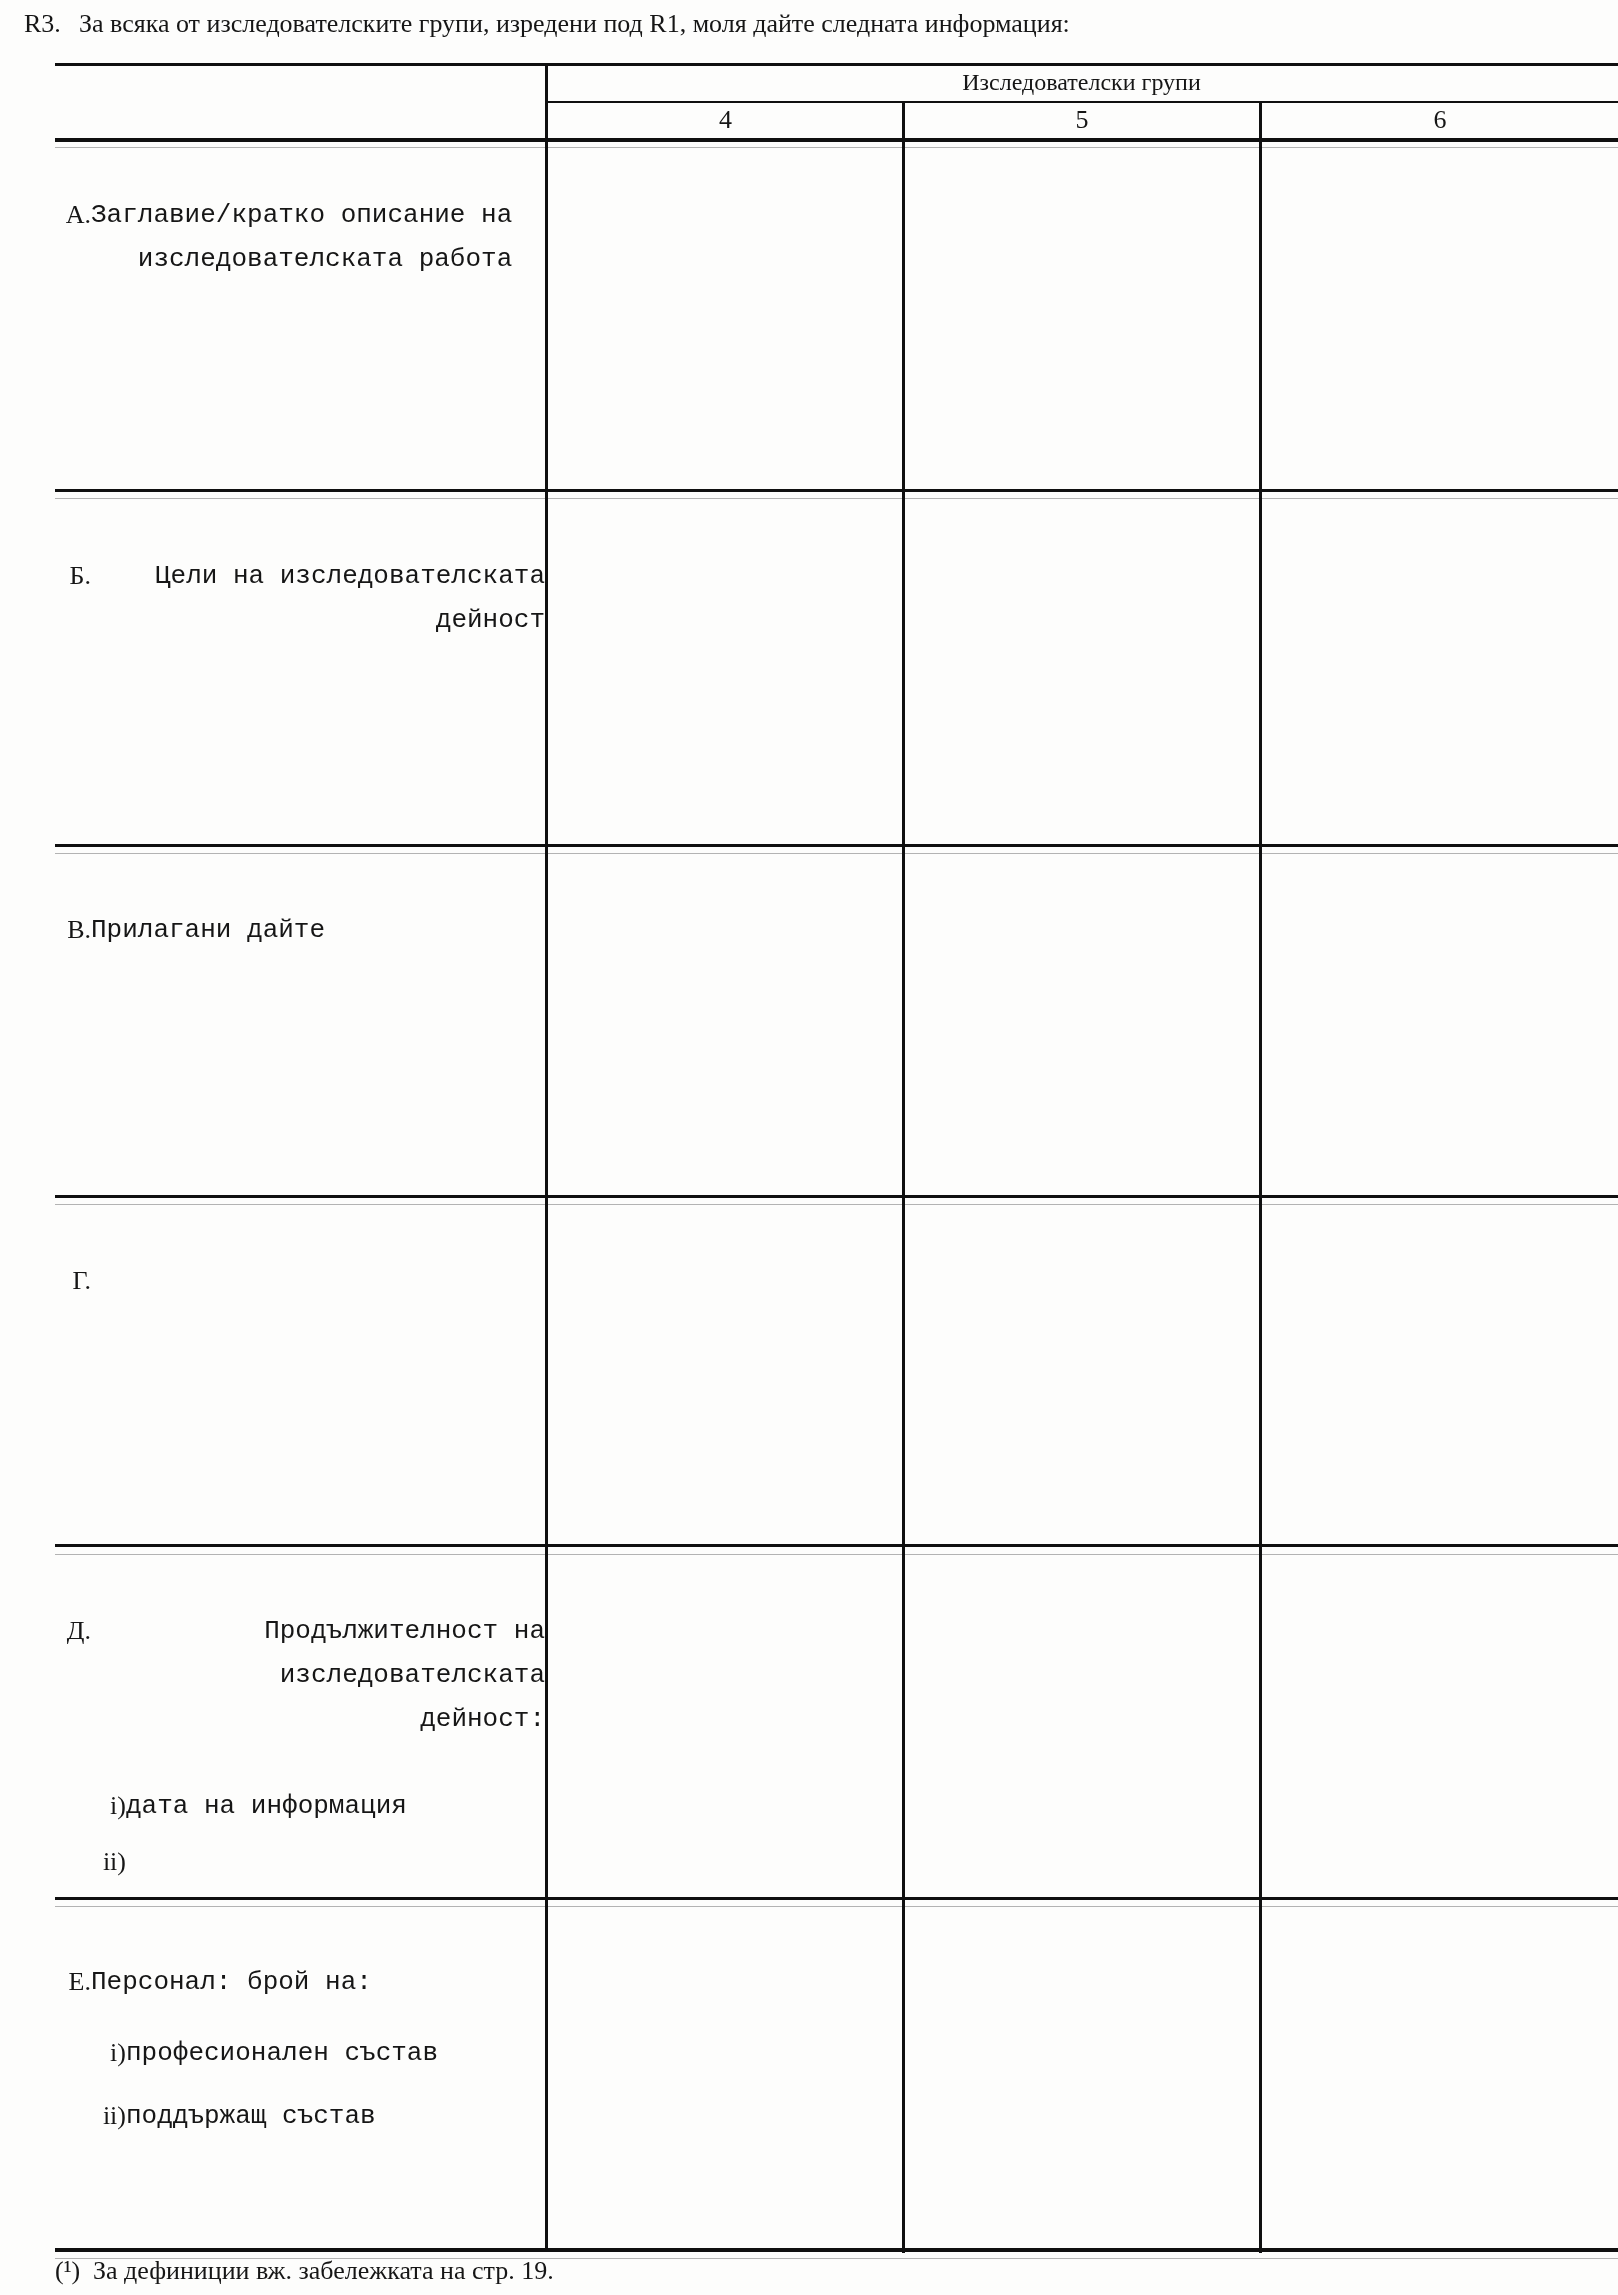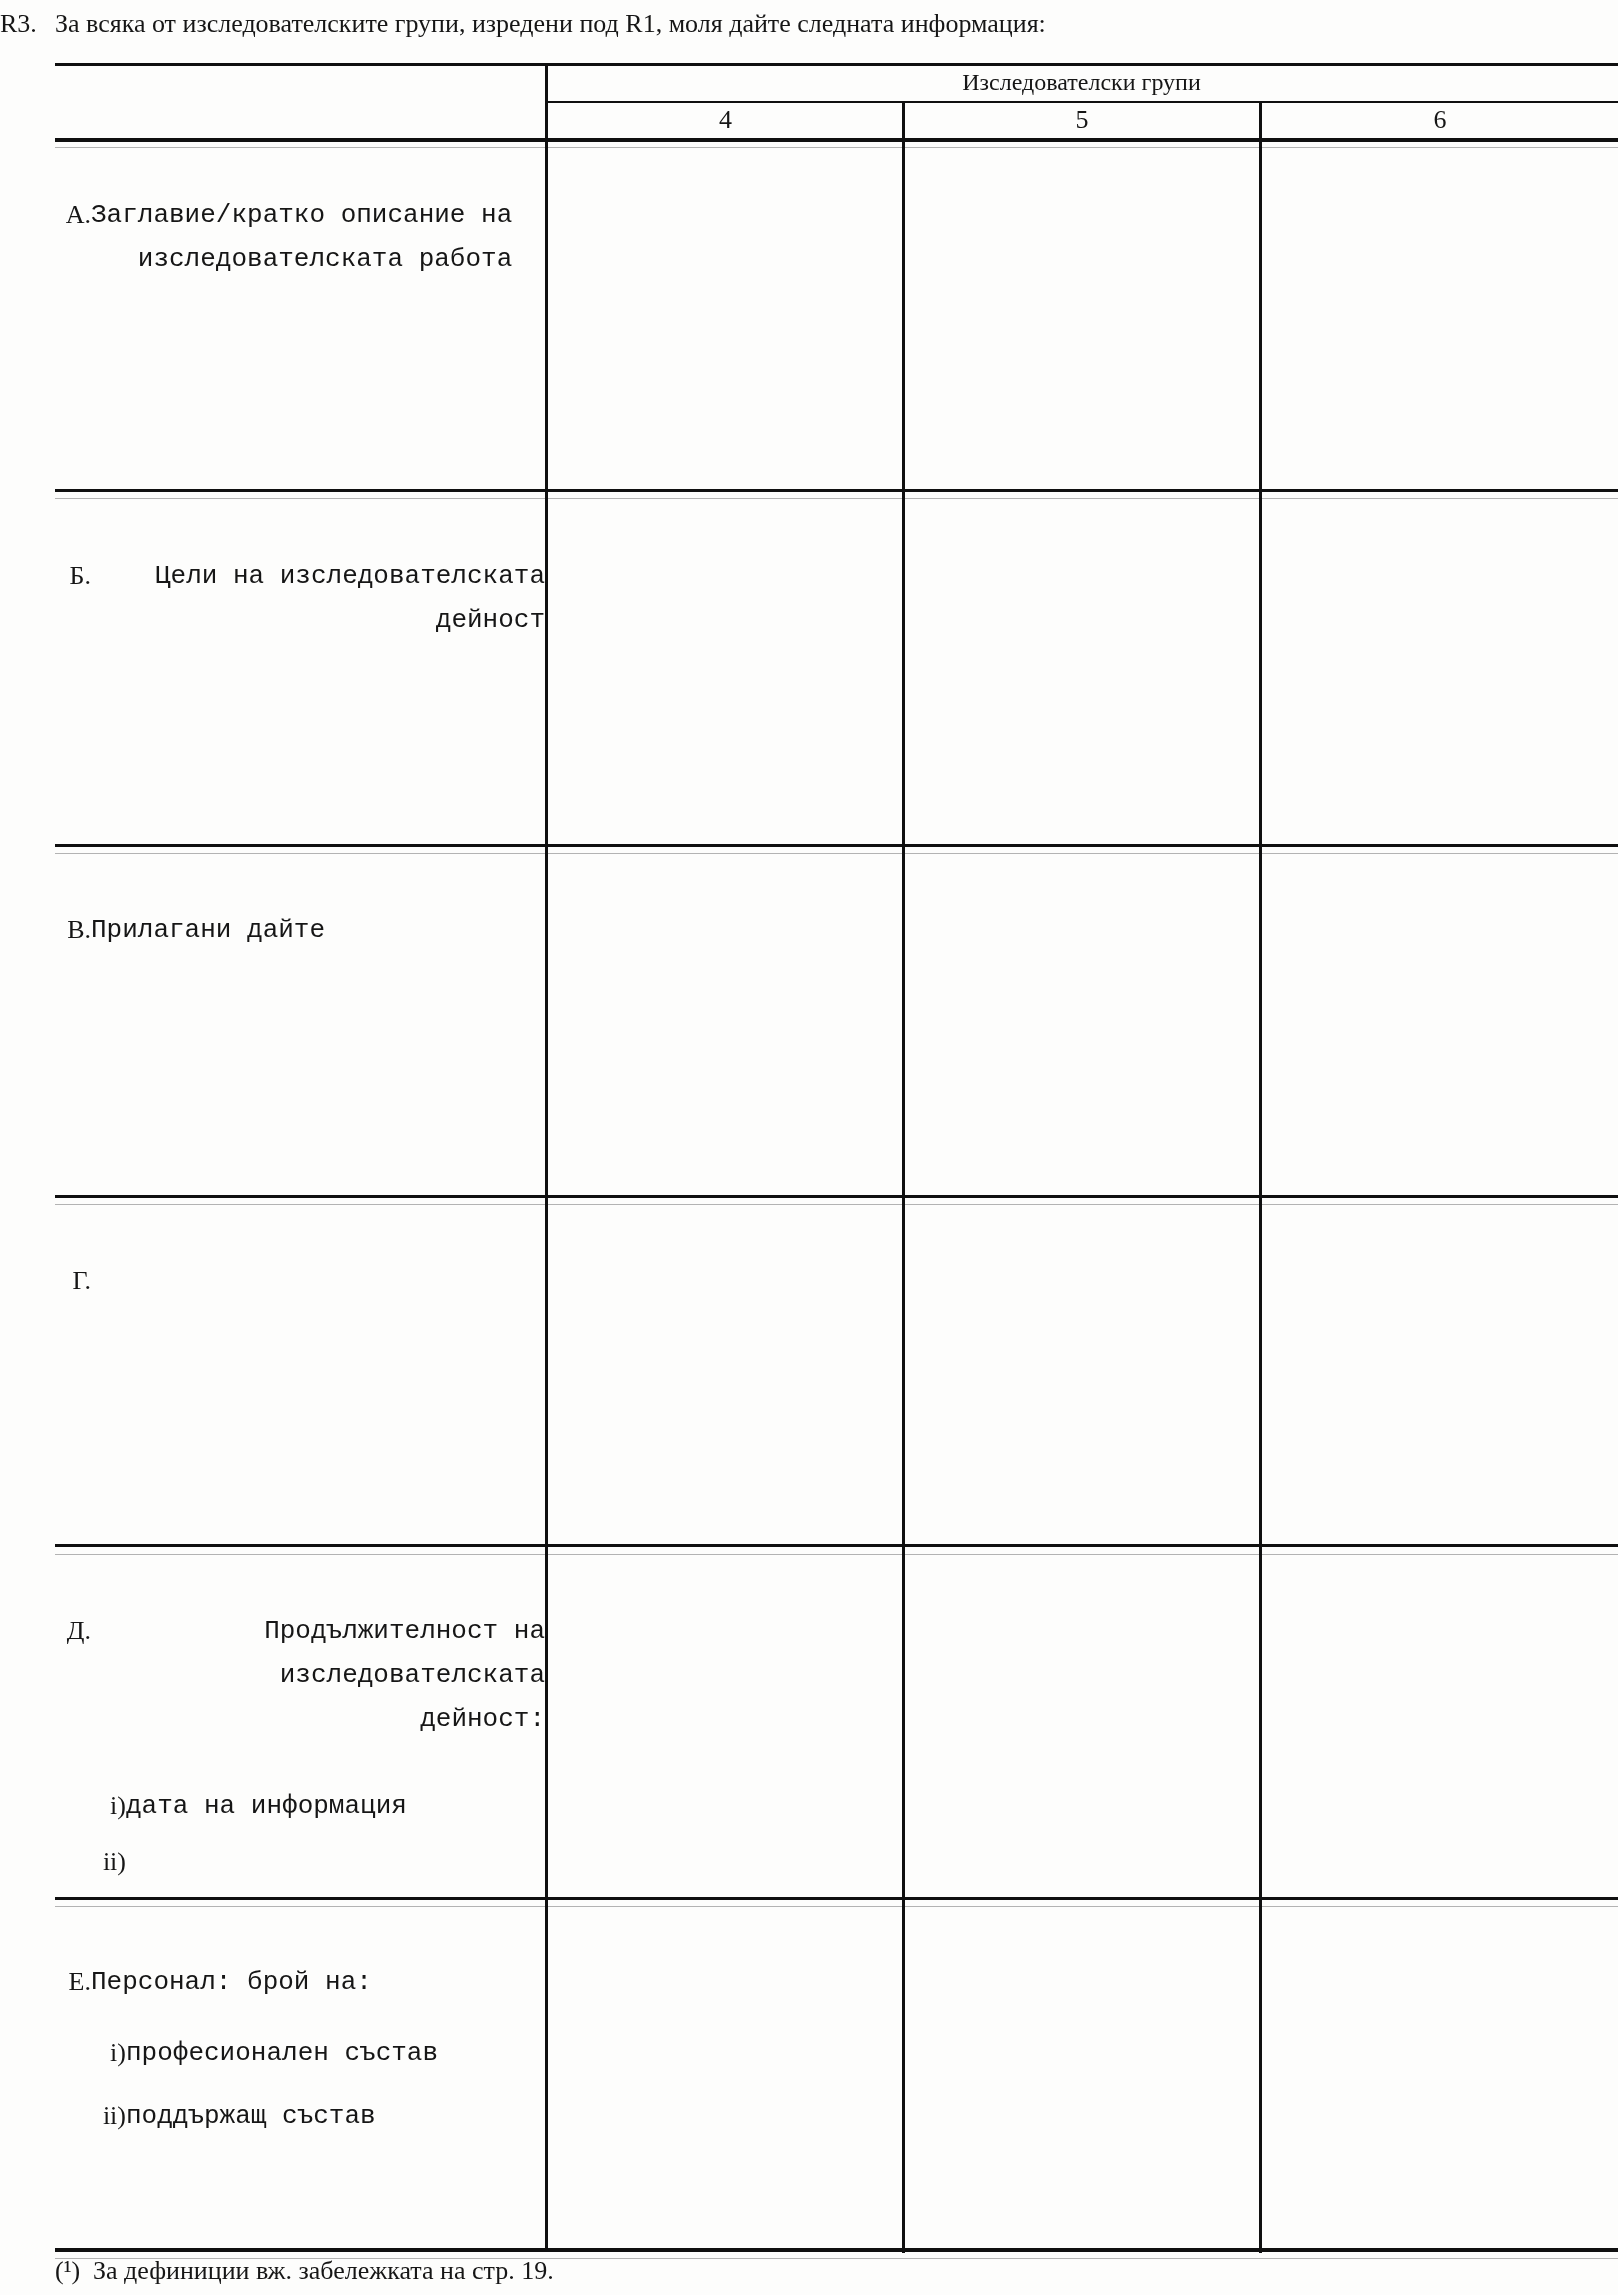"R3." .title { padding-left: none -> 24px }
